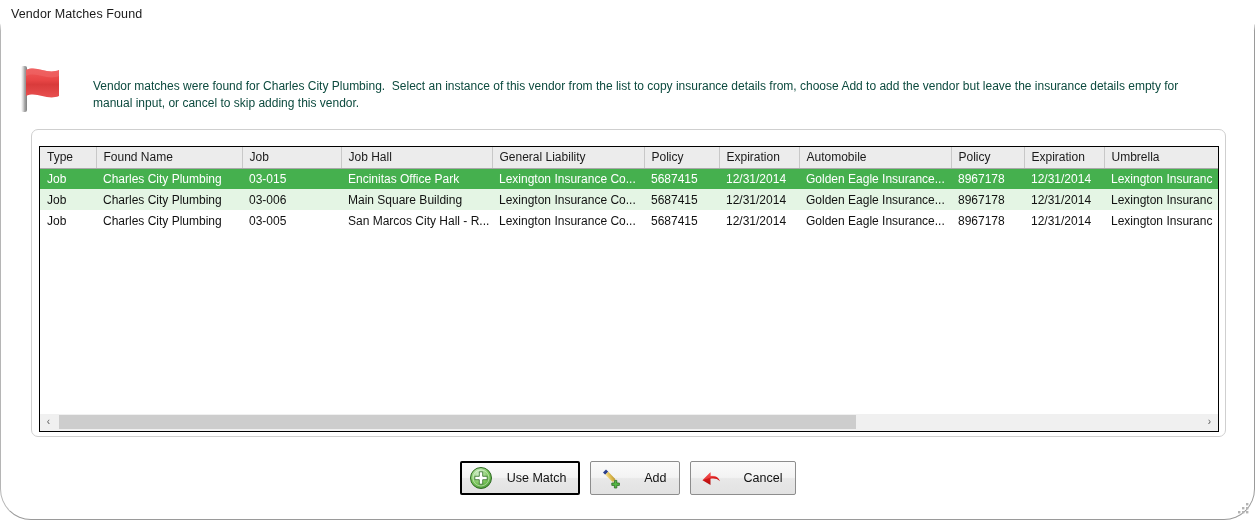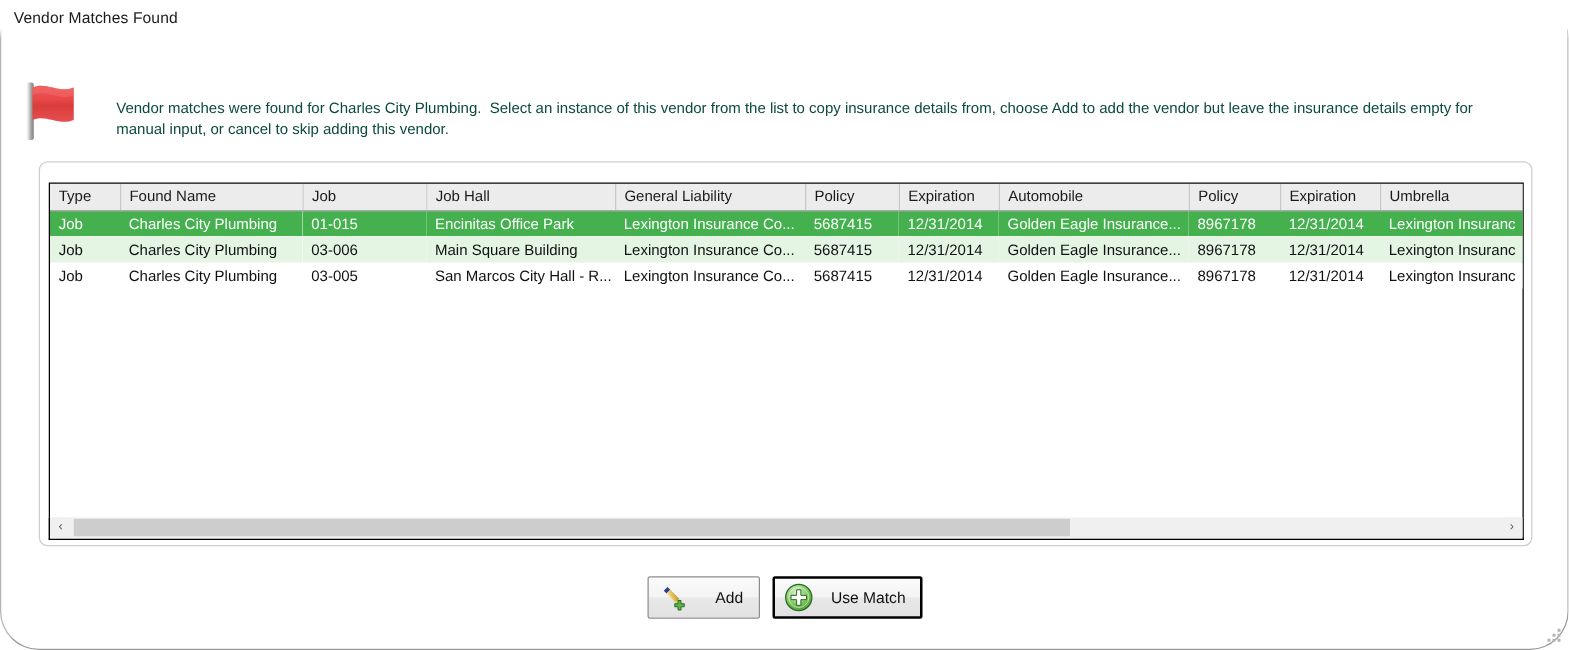"01-015" td { text: 01-015 -> 03-015 }
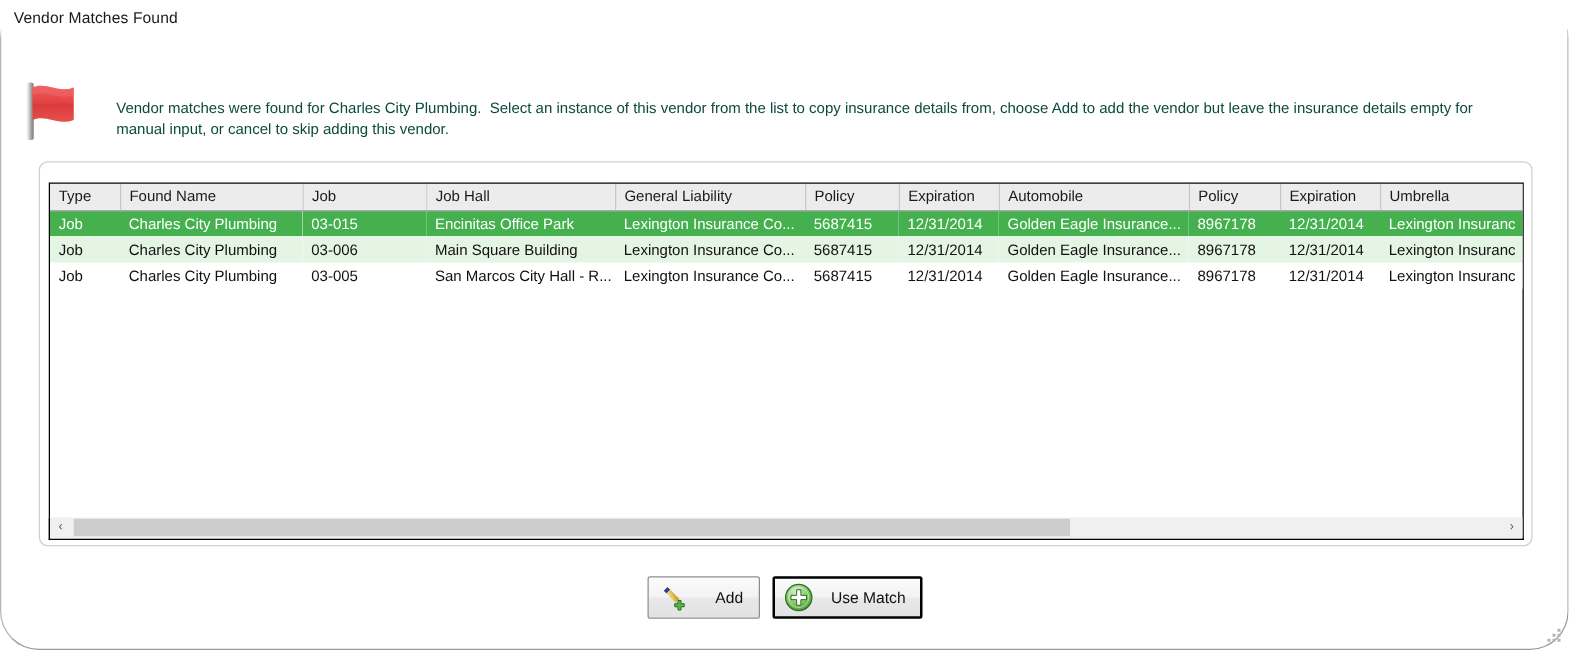"Add" div.btn { order: before "Use Match" -> after "Use Match" }
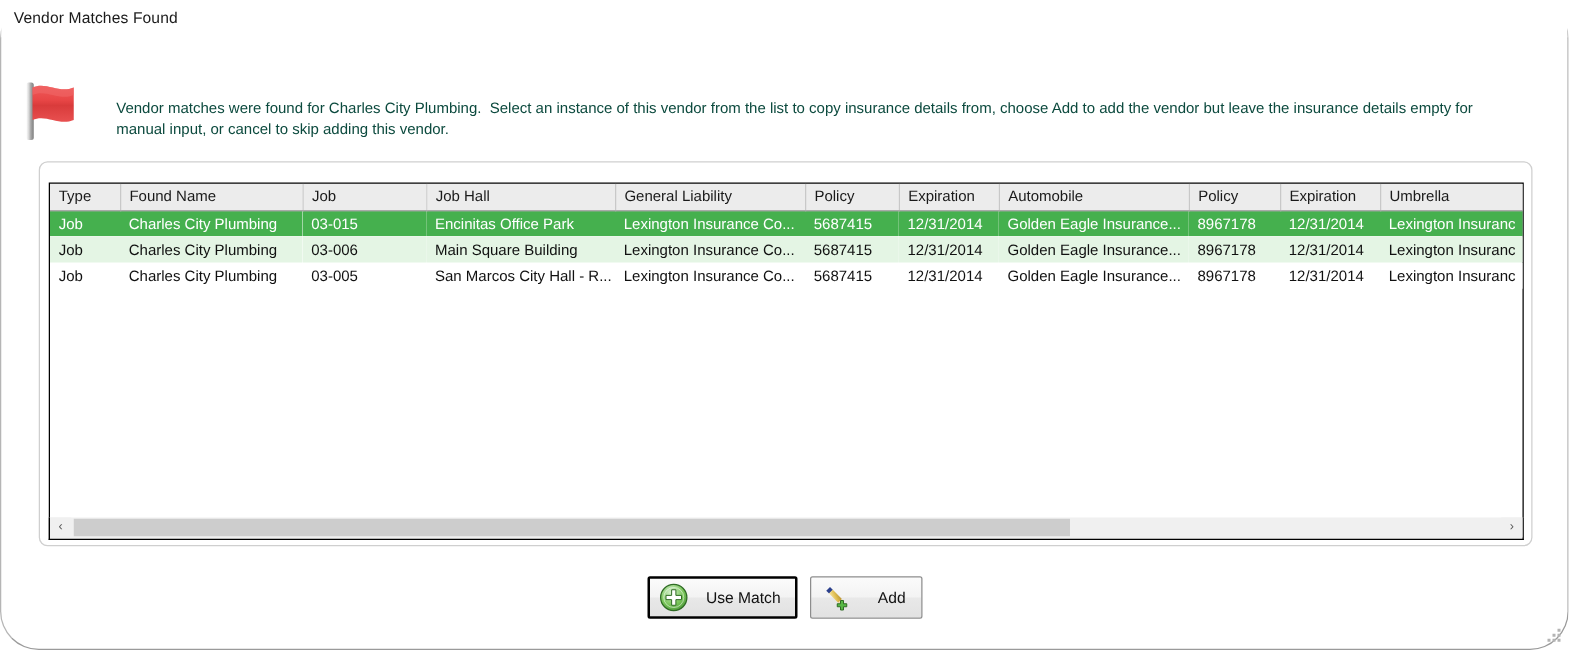"Cancel" div.btn { html: none -> <div> <span> <svg> <defs> <linearGradient> <stop></stop> <stop></stop> <stop></stop> </linearGradient> </defs> <path></path> <path></path> </svg> </span> <span>Cancel</span> </div> }
